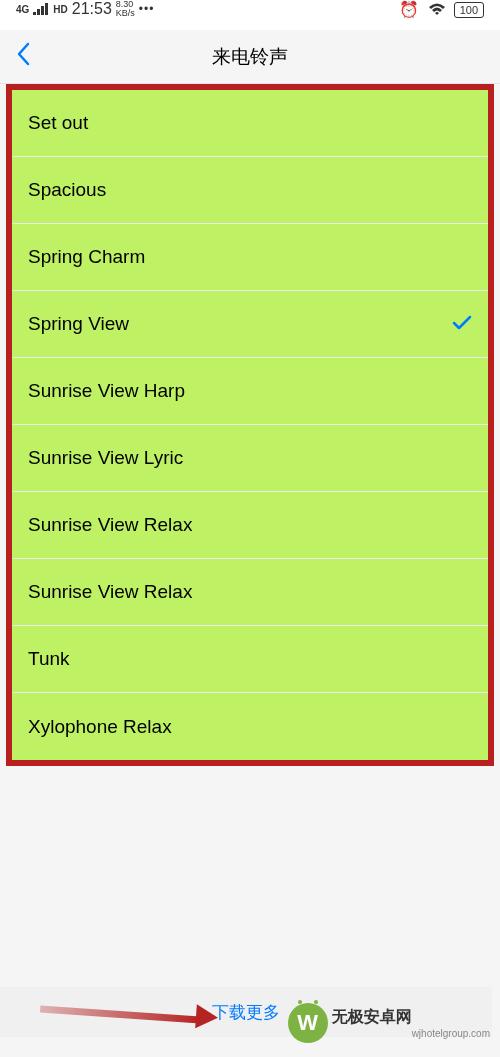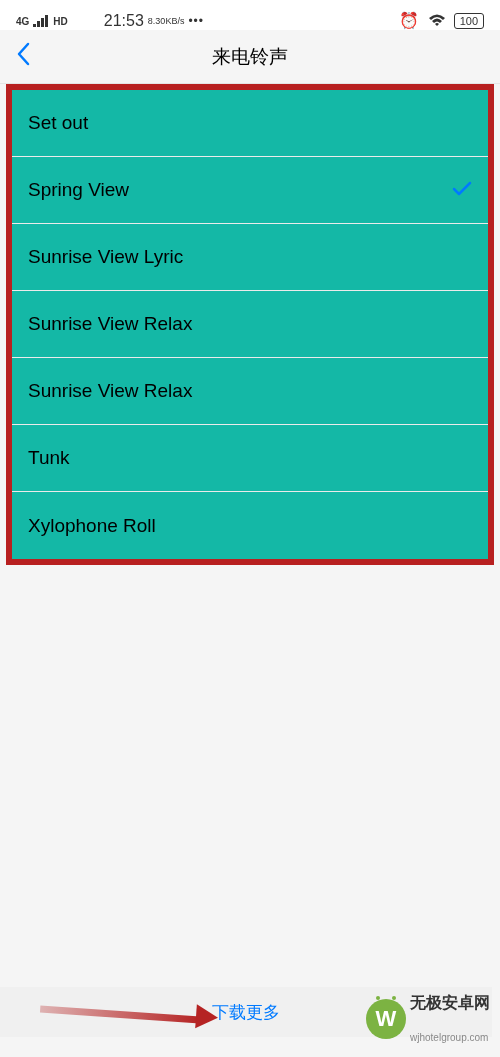"4G" .status-bar { align-items: flex-end -> flex-start }
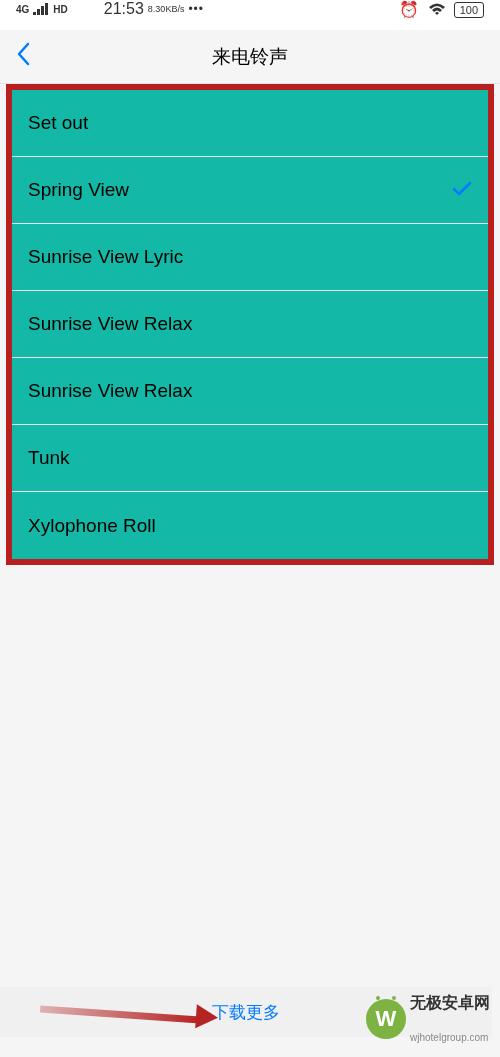"21:53" .time-text { margin-left: 32px -> none }
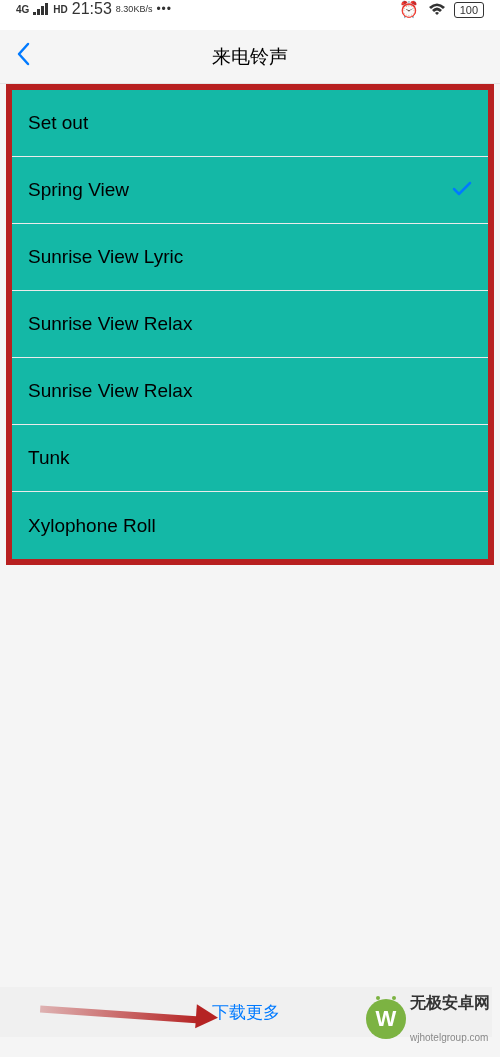"8.30" .speed-wrap { flex-direction: row -> column }
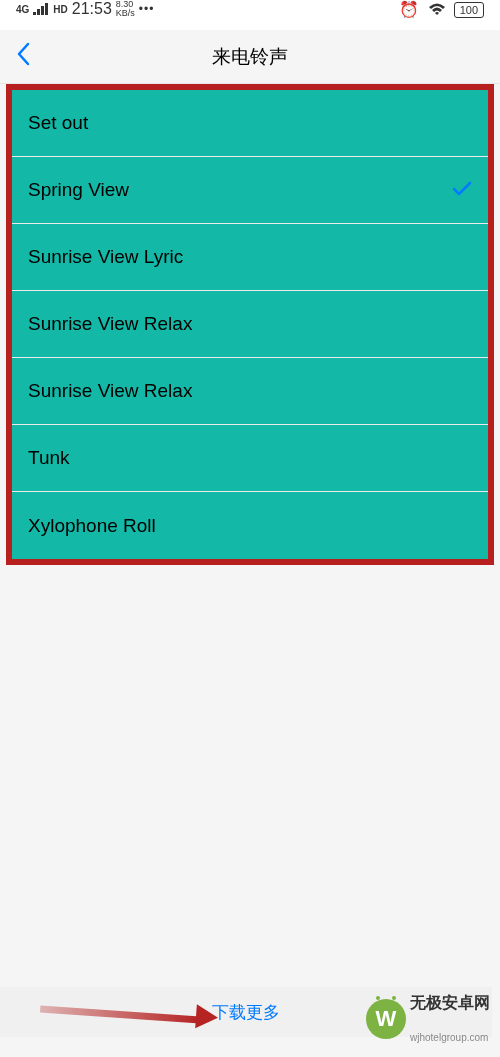"Set out" .list-container { background: #14b8a6 -> #bef264 }
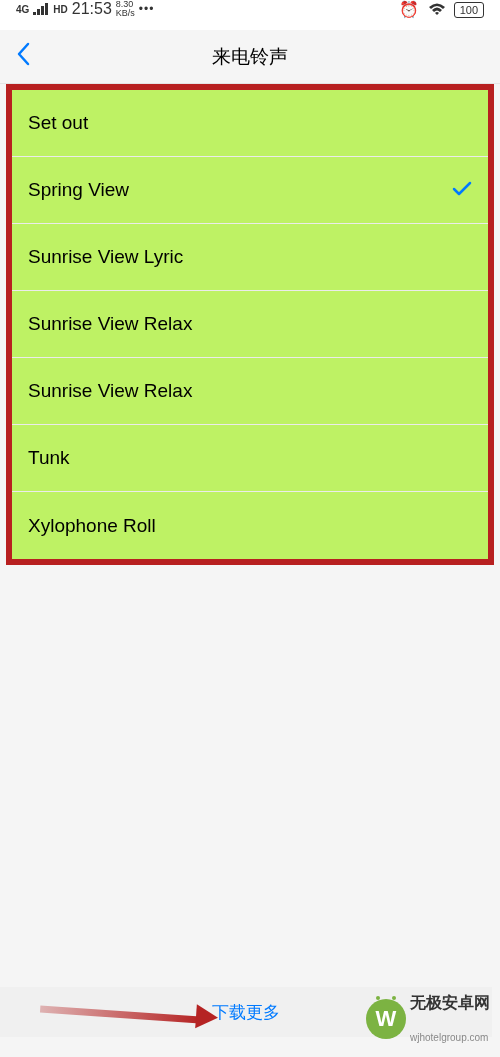"Spacious" div.list-item { html: none -> <div> <span>Spacious</span> </div> }
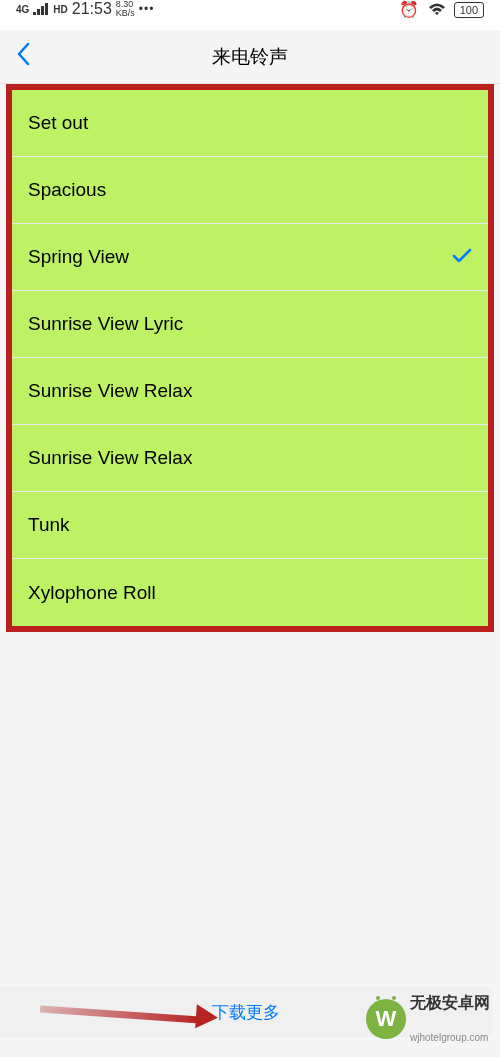"Spring Charm" div.list-item { html: none -> <div> <span>Spring Charm</span> </div> }
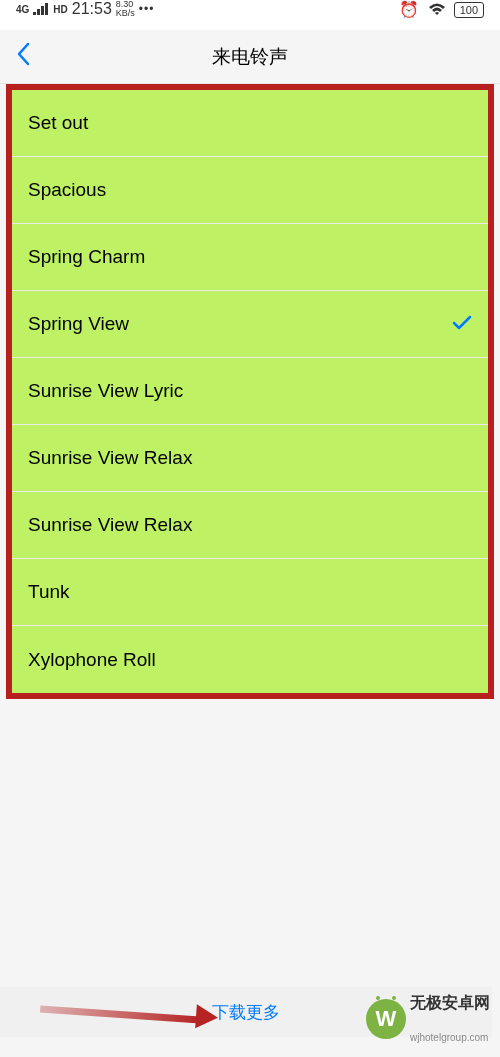"Sunrise View Harp" div.list-item { html: none -> <div> <span>Sunrise View Harp</span> </div> }
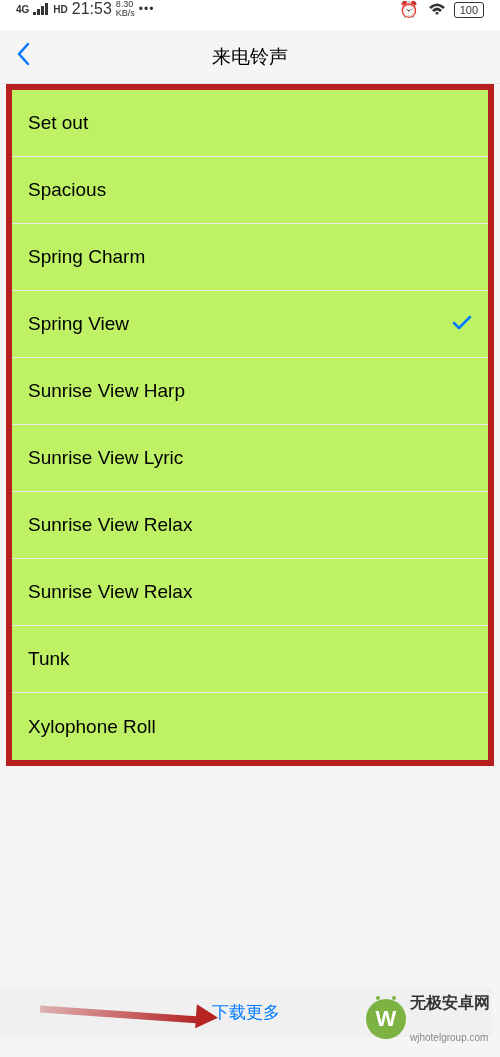"Xylophone Roll" span { text: Roll -> Relax }
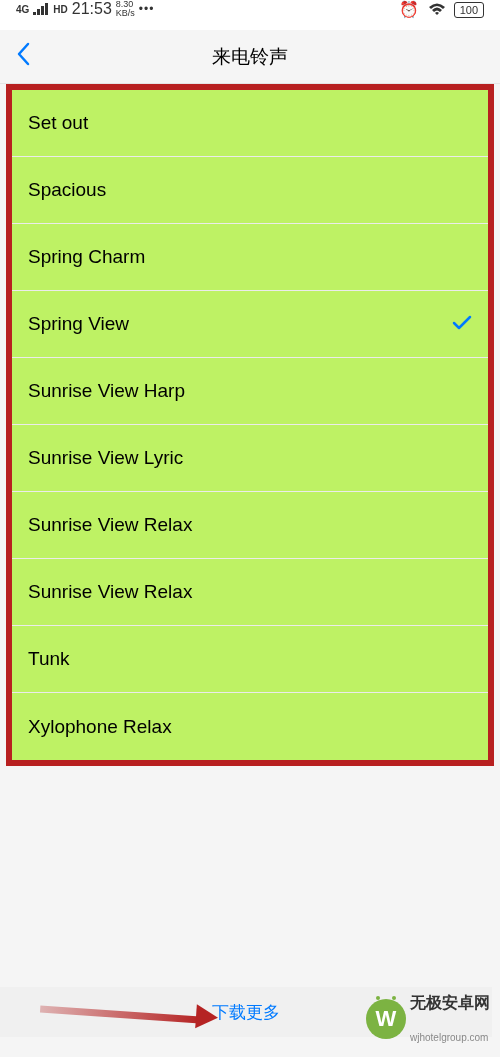"无极安卓网" .wm-text { flex-direction: column -> none }
